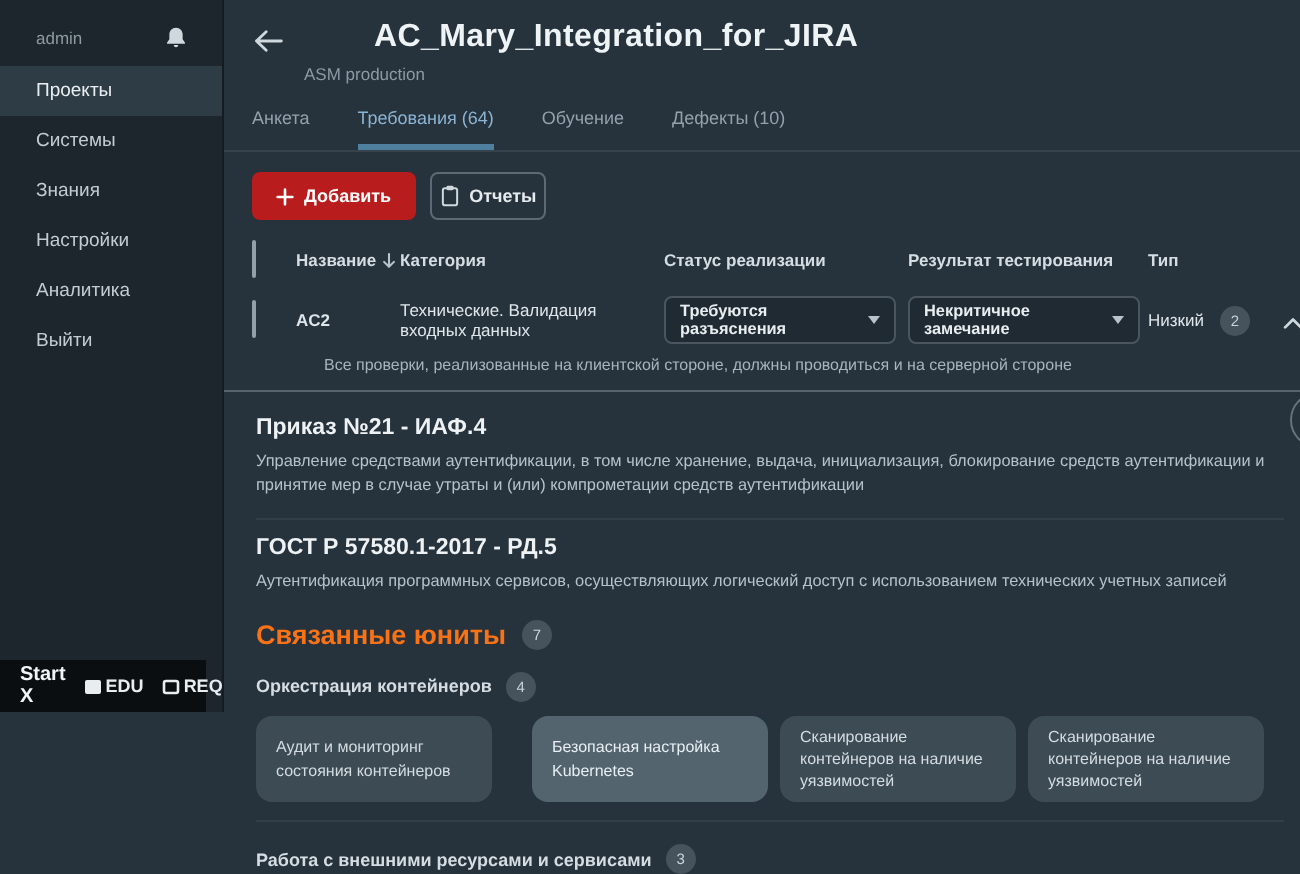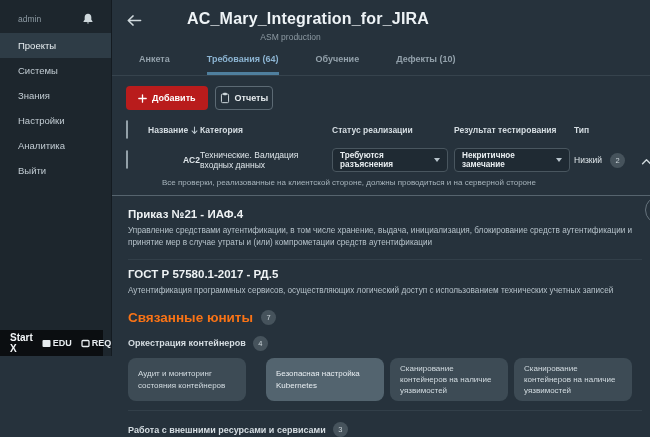"ASM production" .subtitle { text-align: center -> none }
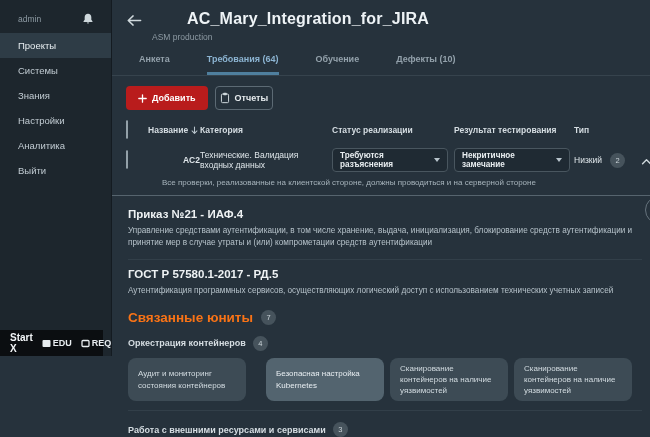"Анкета" .tab { font-weight: bold -> normal; margin-left: 13px -> none }
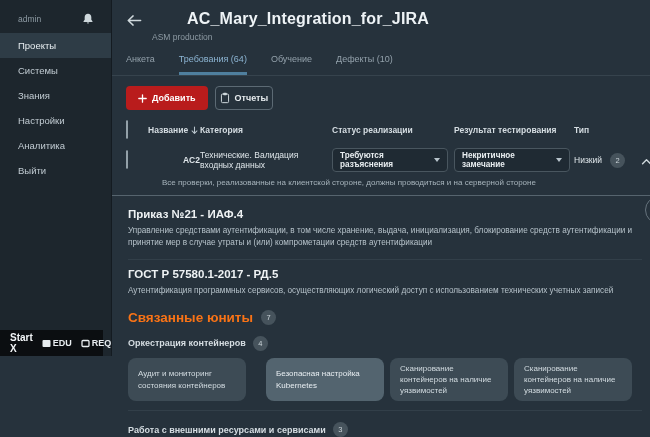"Название" .cell-name { text-align: right -> none }
